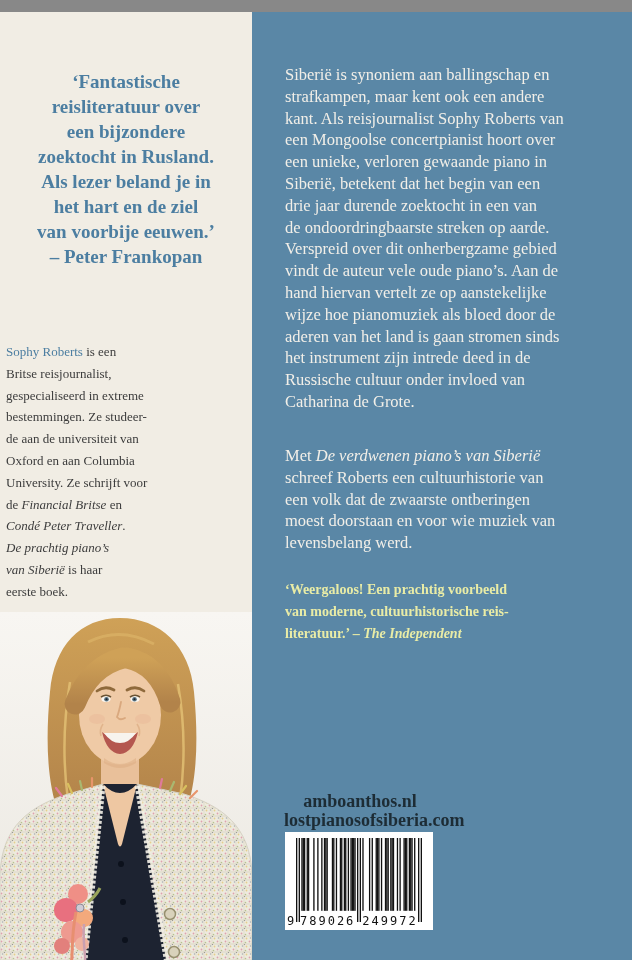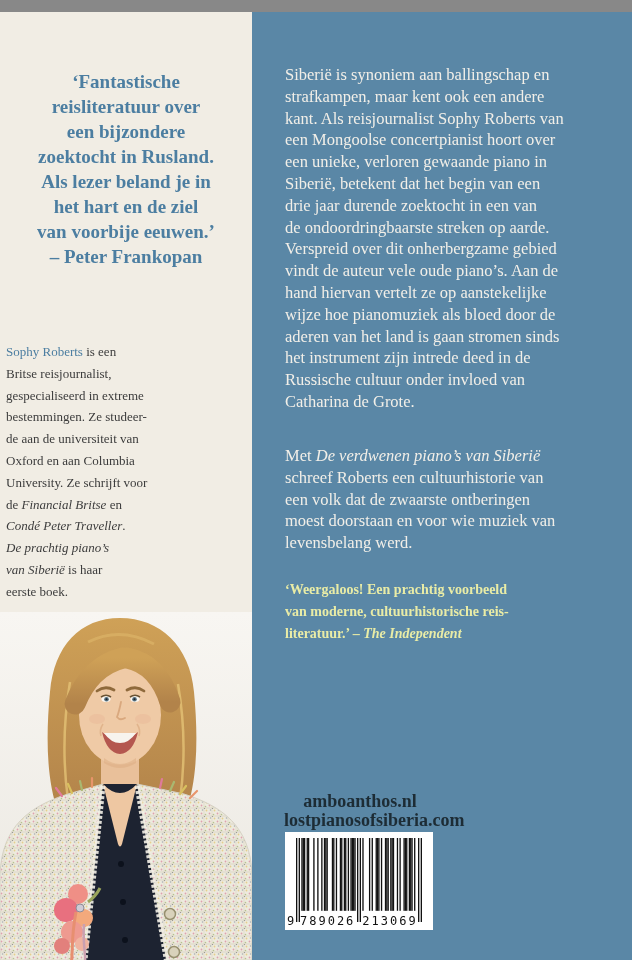"213069" span.bc-digit { text: 213069 -> 249972 }
